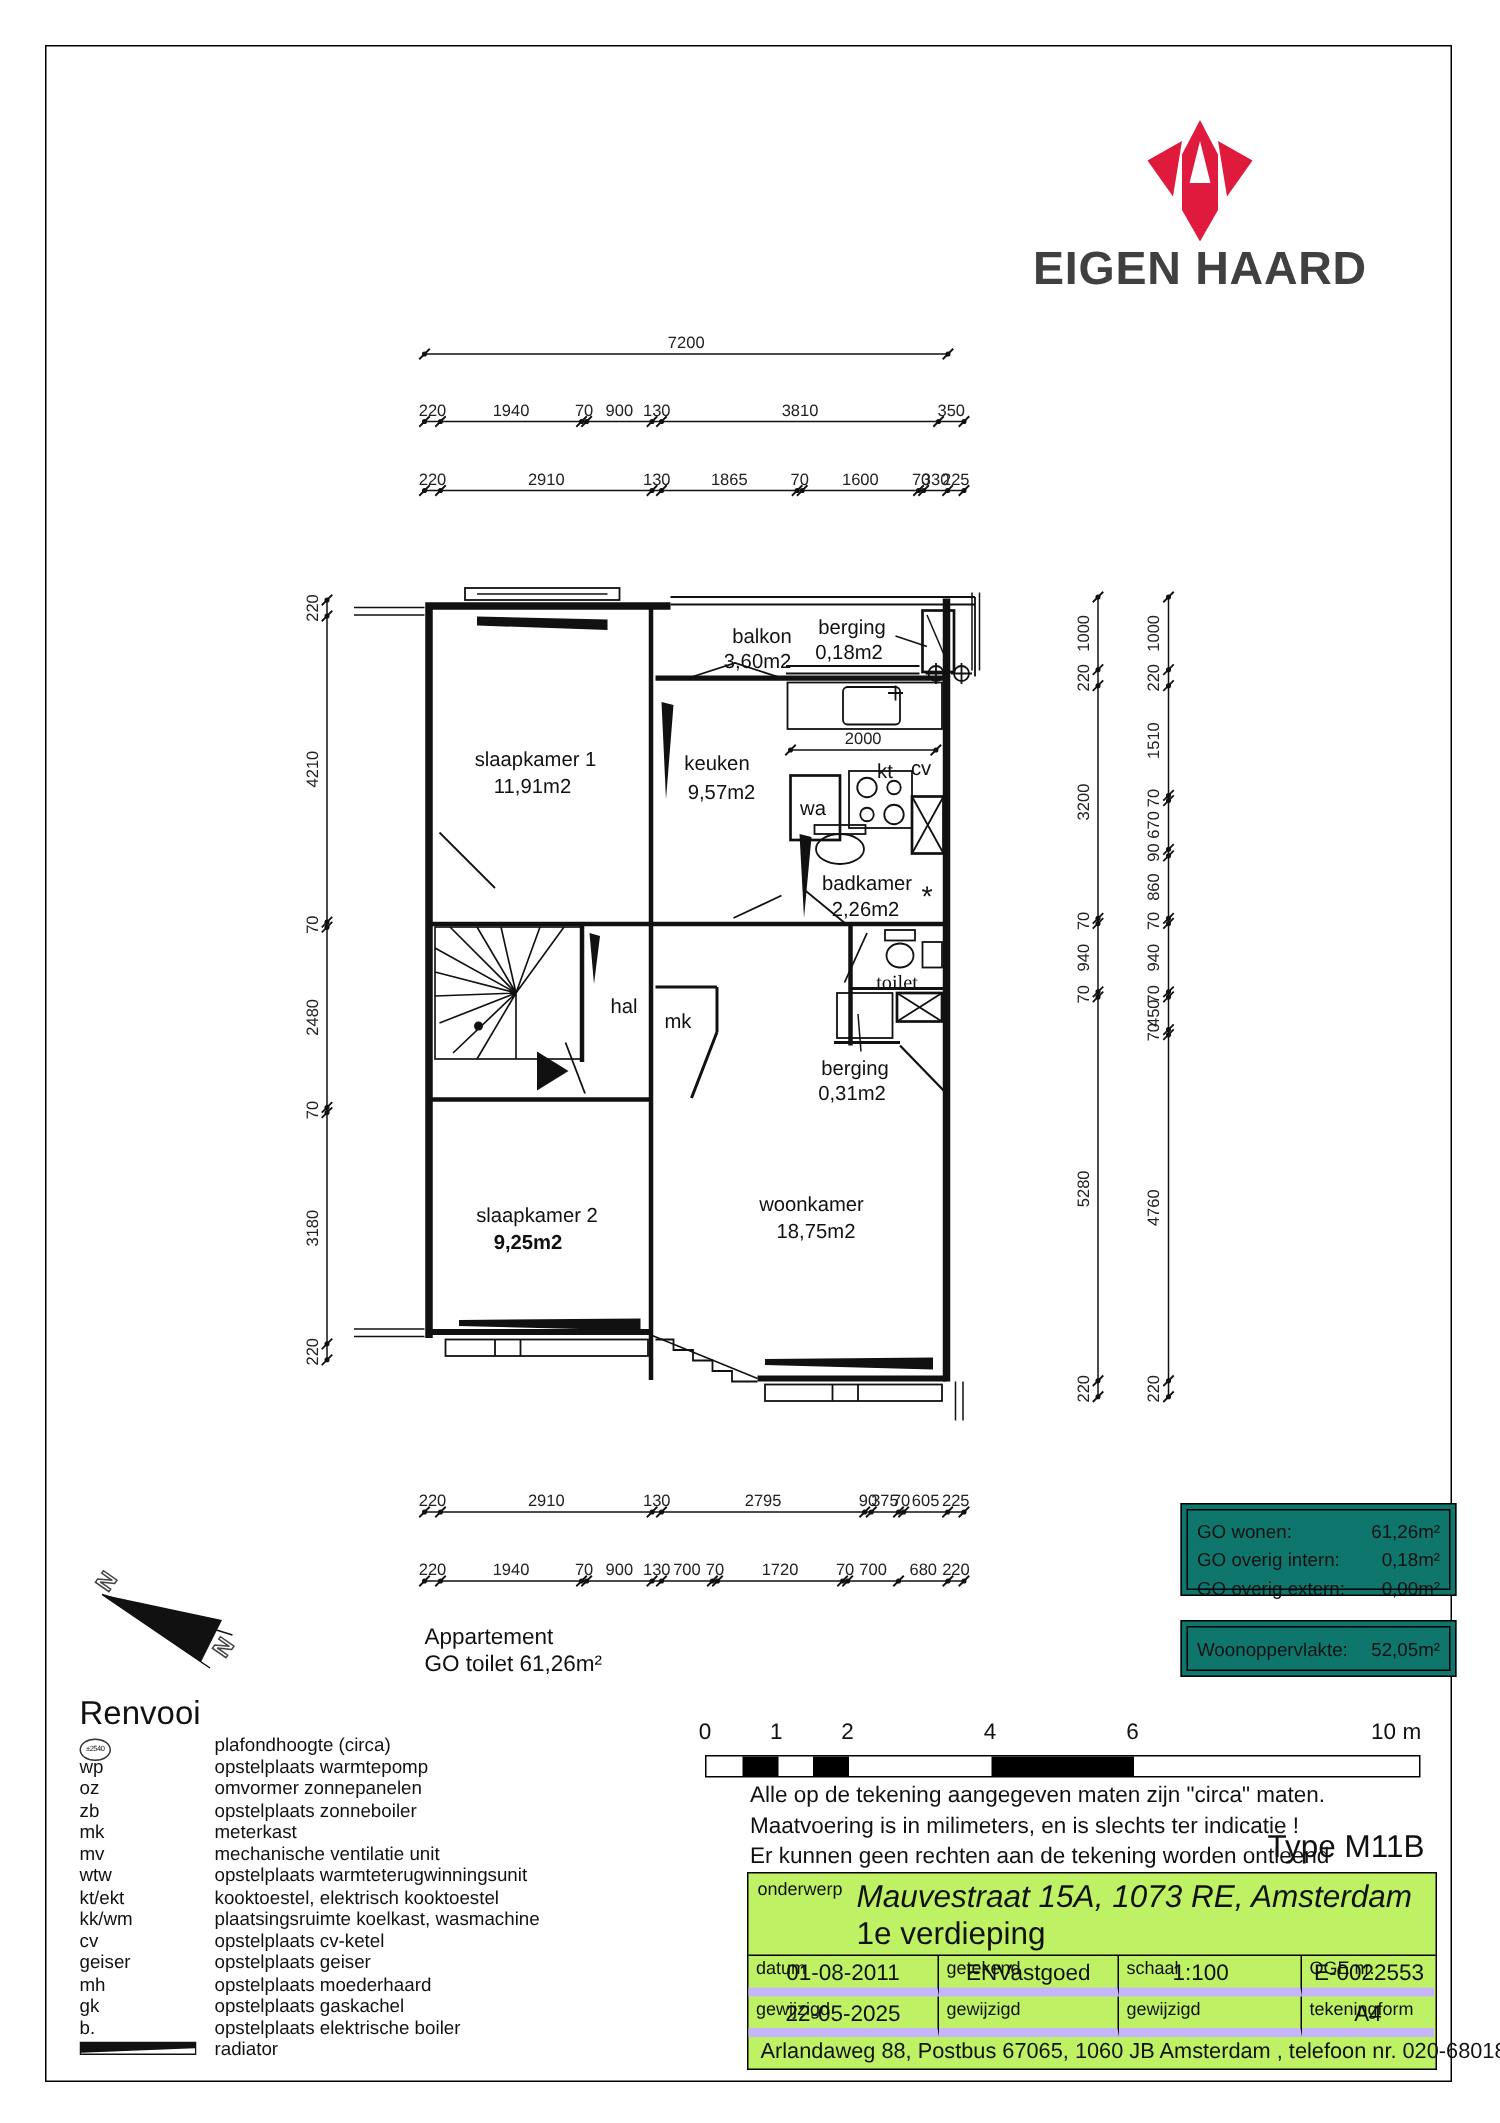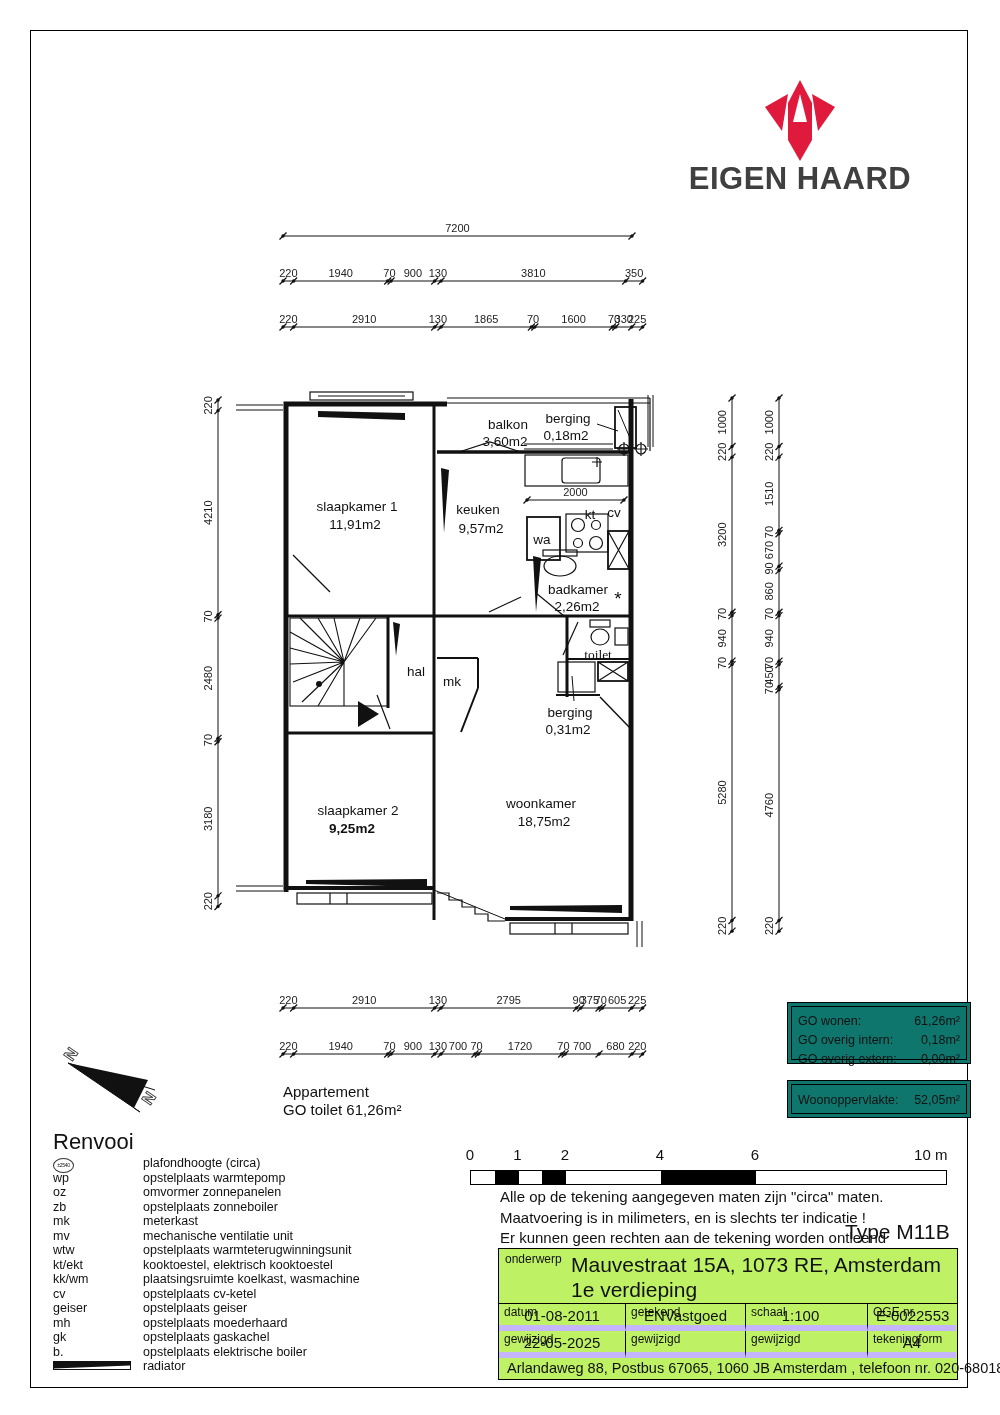"Mauvestraat 15A, 1073 RE, Amsterdam" .tb-subject .line1 { font-style: none -> italic }
